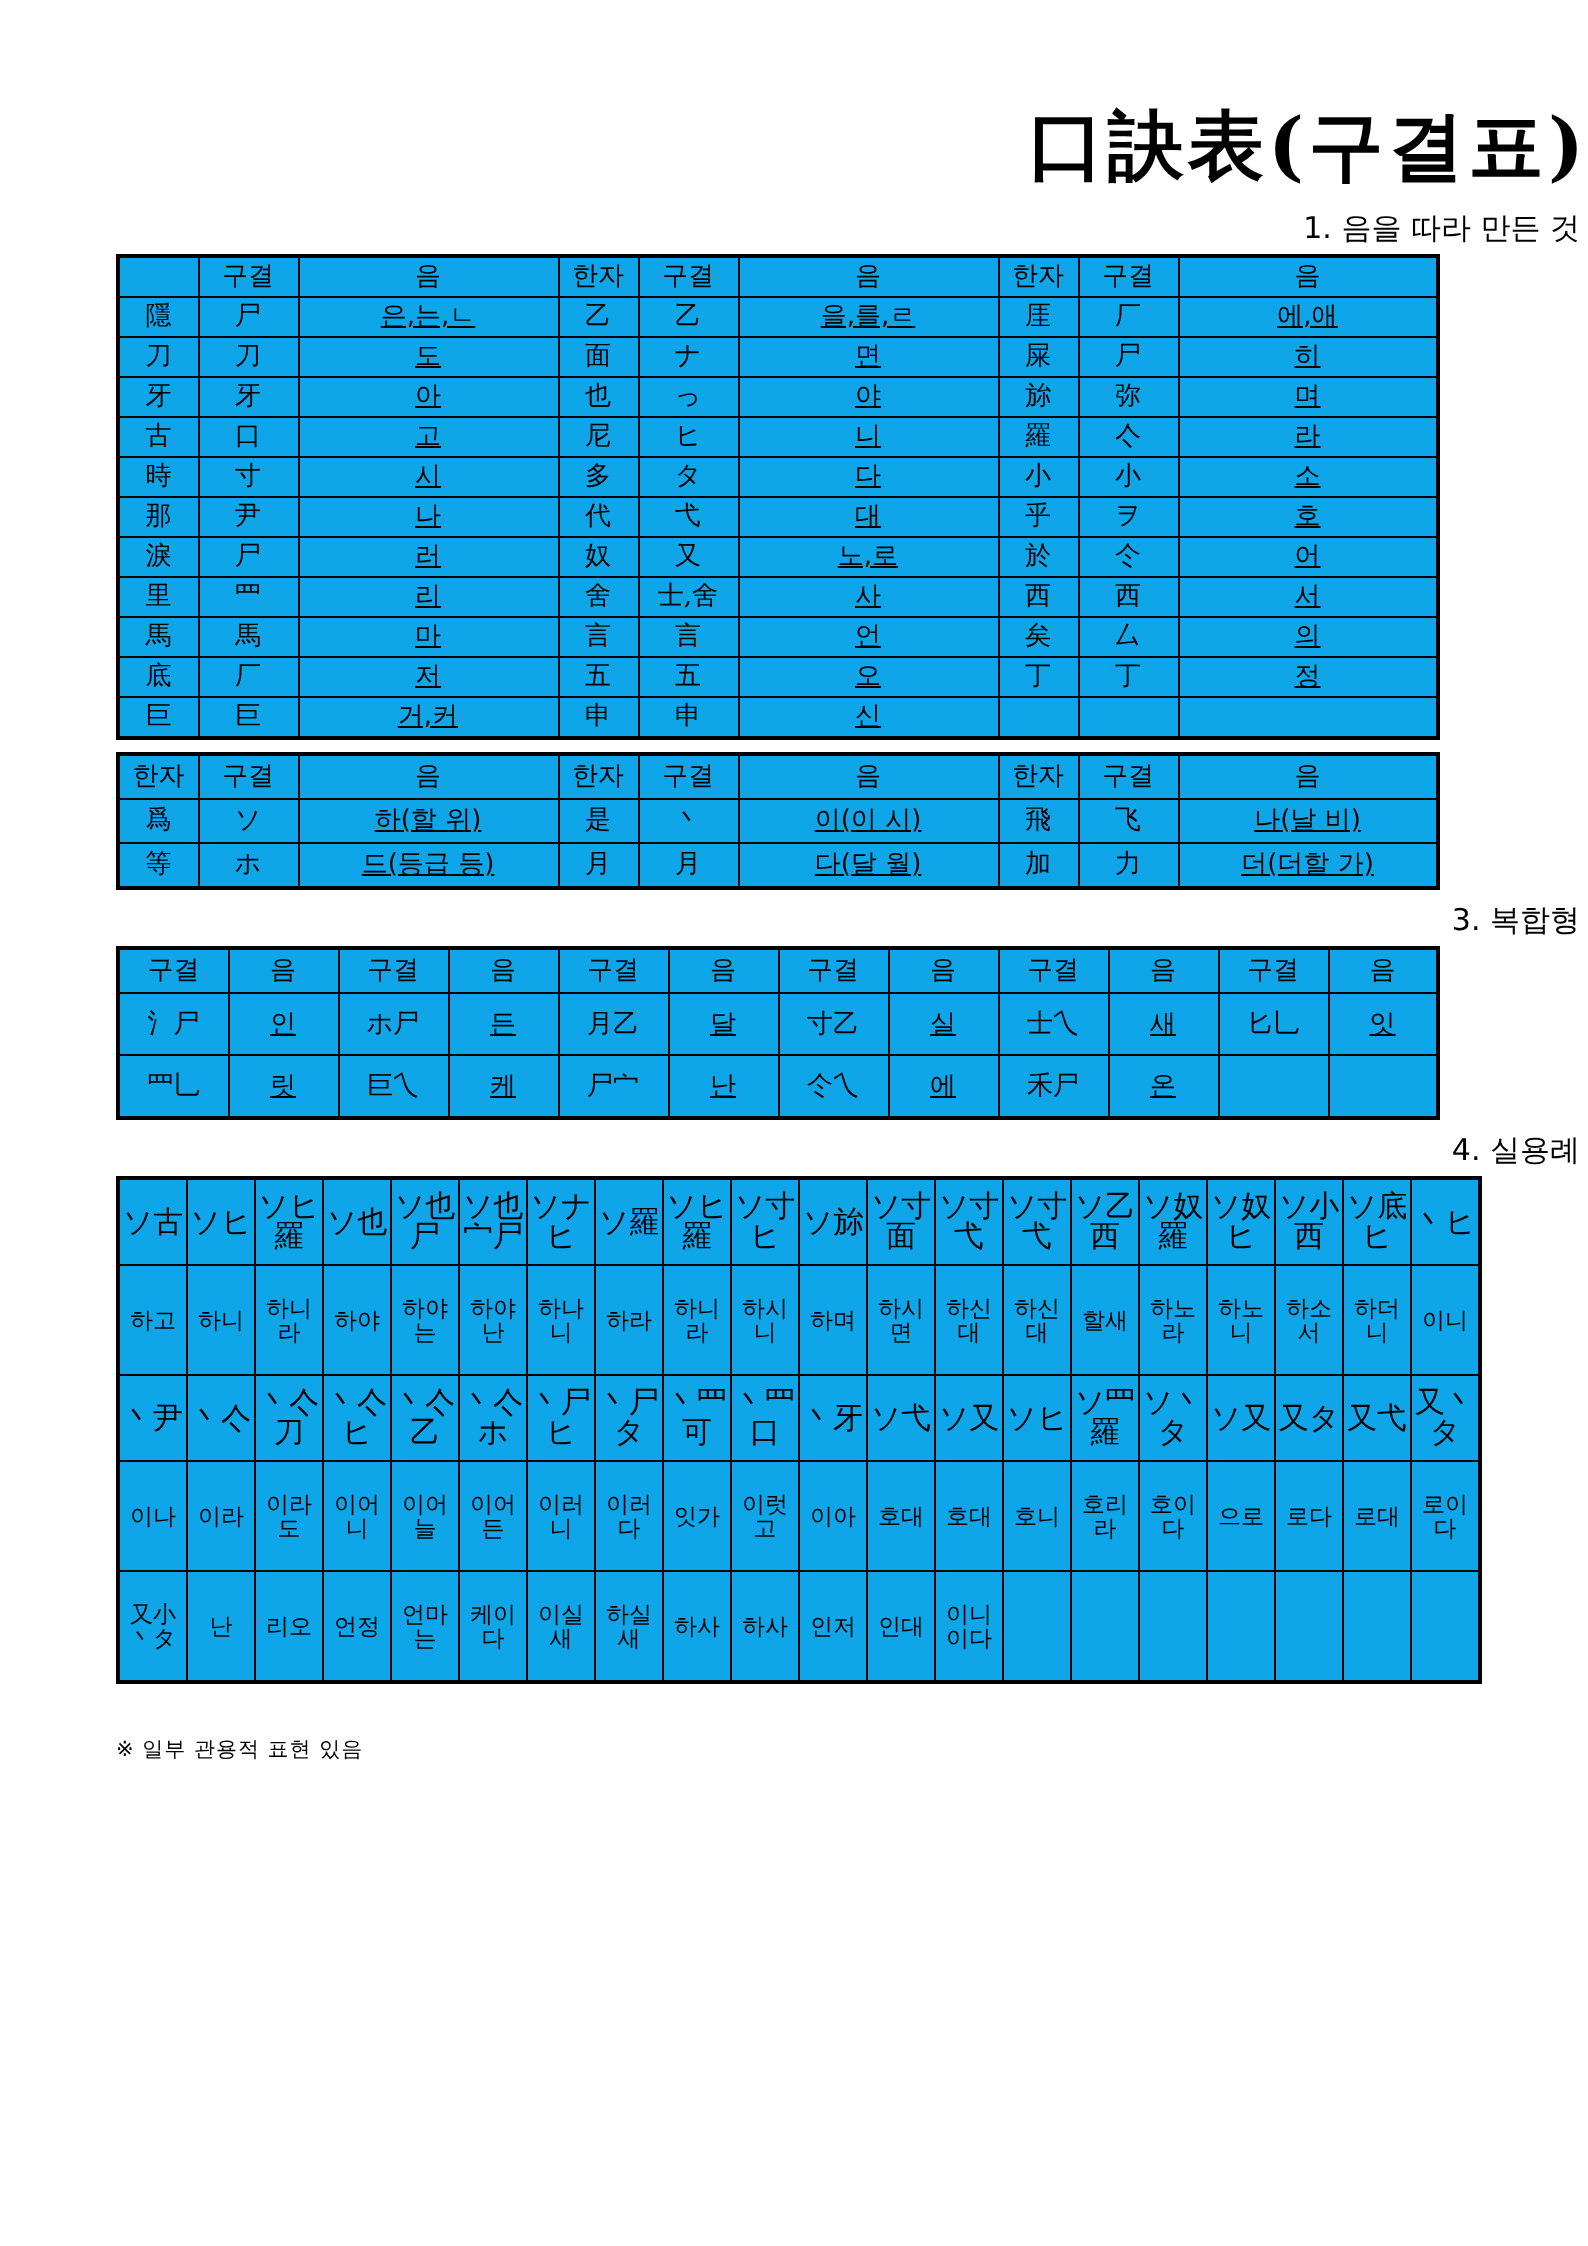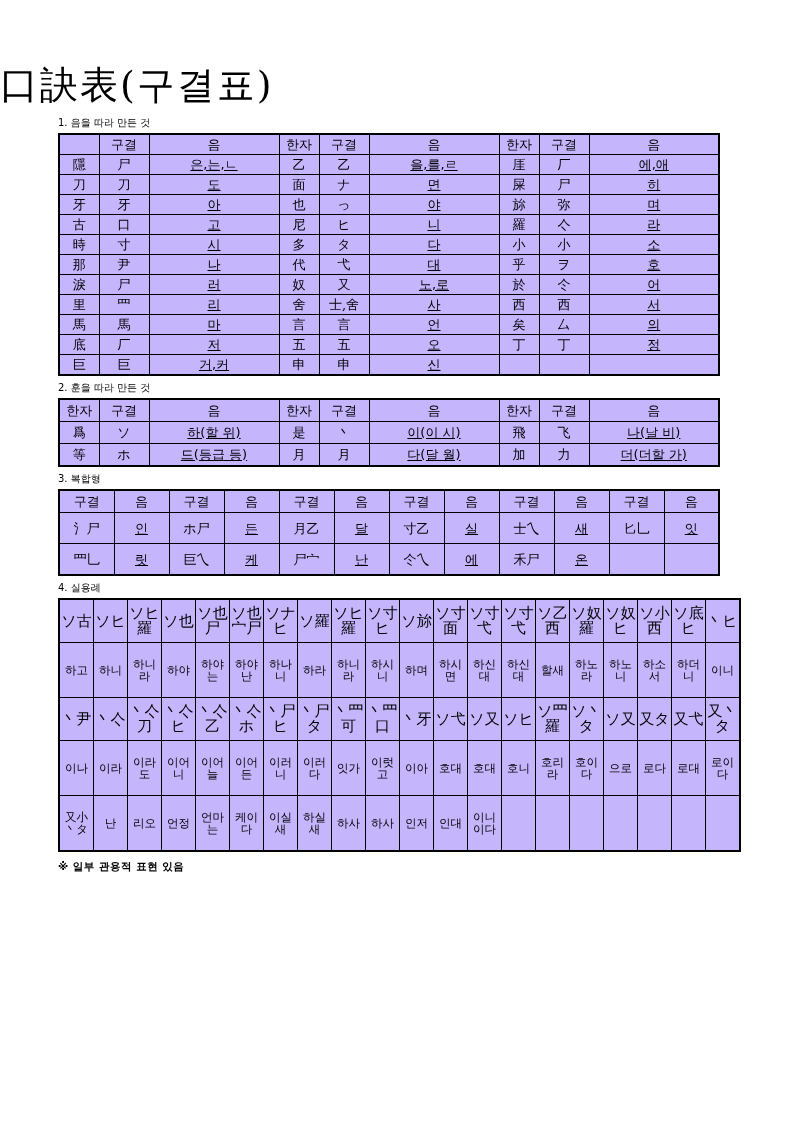"口訣表(구결표)" .doc-title { font-weight: normal -> bold; padding-top: 60px -> 48px; text-align: left -> right }
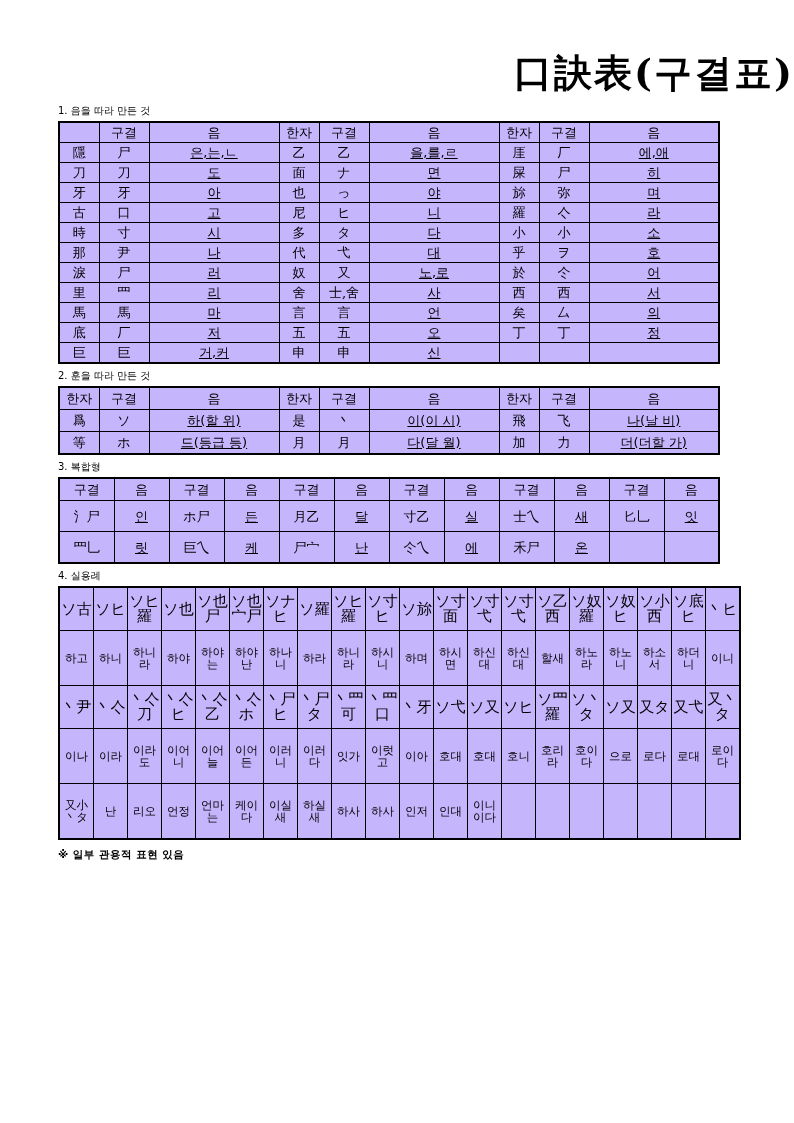"1. 음을 따라 만든 것" .section-label { font-size: 10px -> 15px; text-align: none -> right }
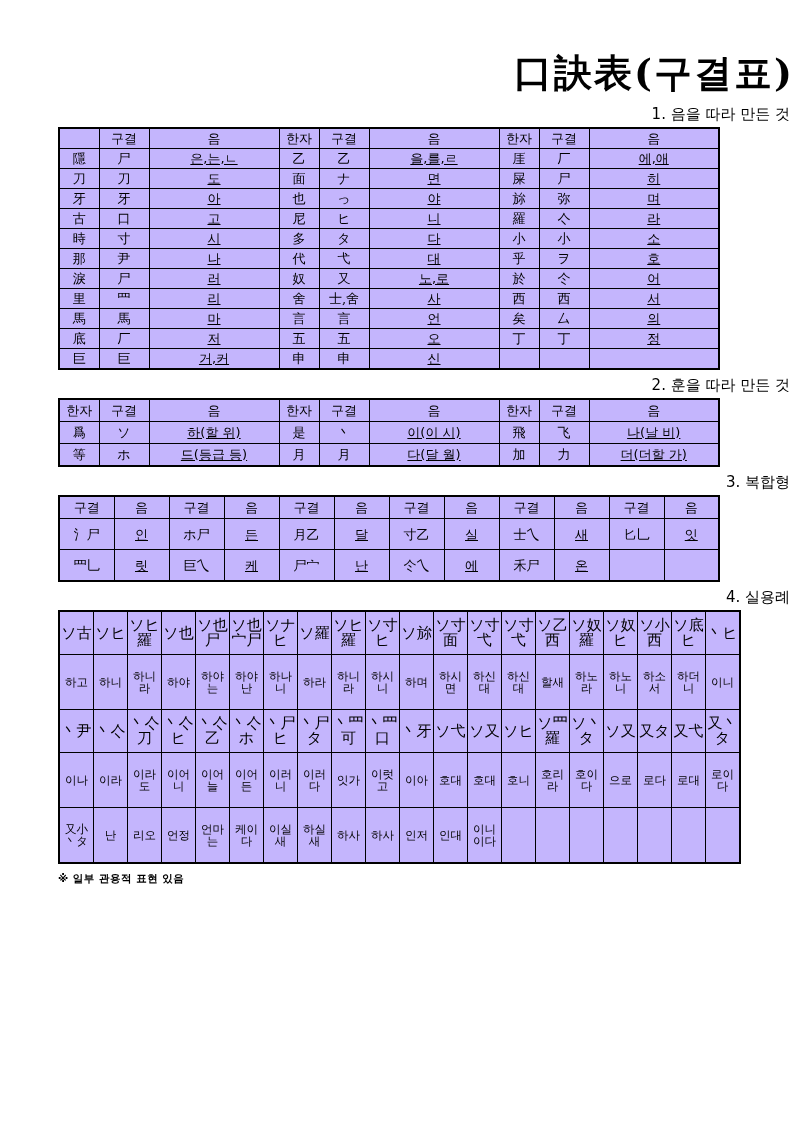"구결" table.grid { background: #c4b5fd -> #0ea5e9 }
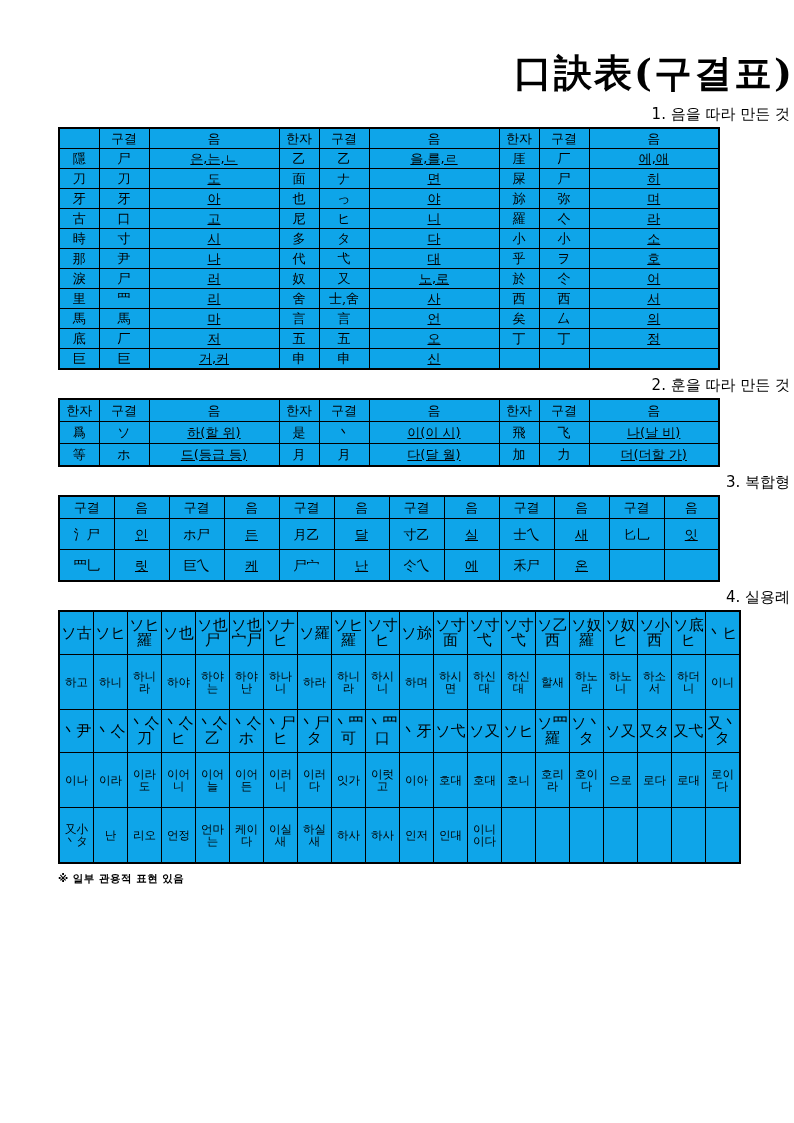"2. 훈을 따라 만든 것" div.section-label { html: <div>2. 훈을 따라 만든 것</div> -> none }
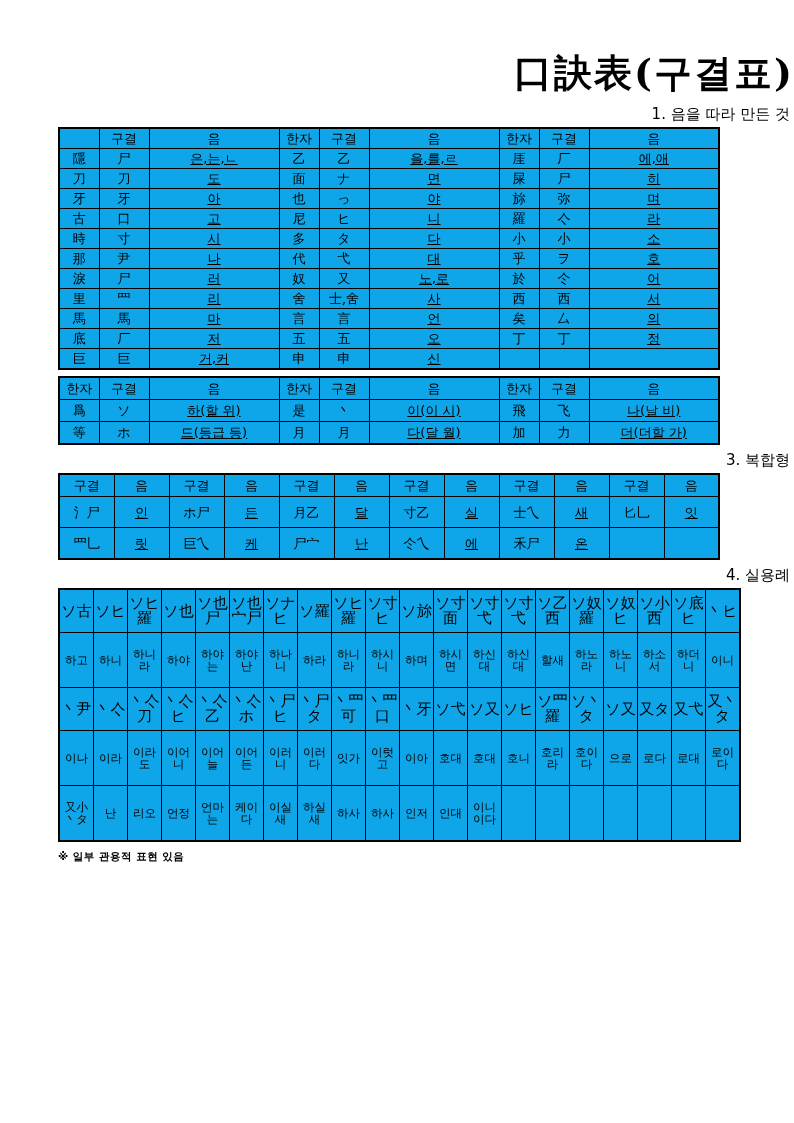"※ 일부 관용적 표현 있음" .footnote { font-weight: bold -> none; margin: 8px 0 0 58px -> 26px 0 0 58px }
